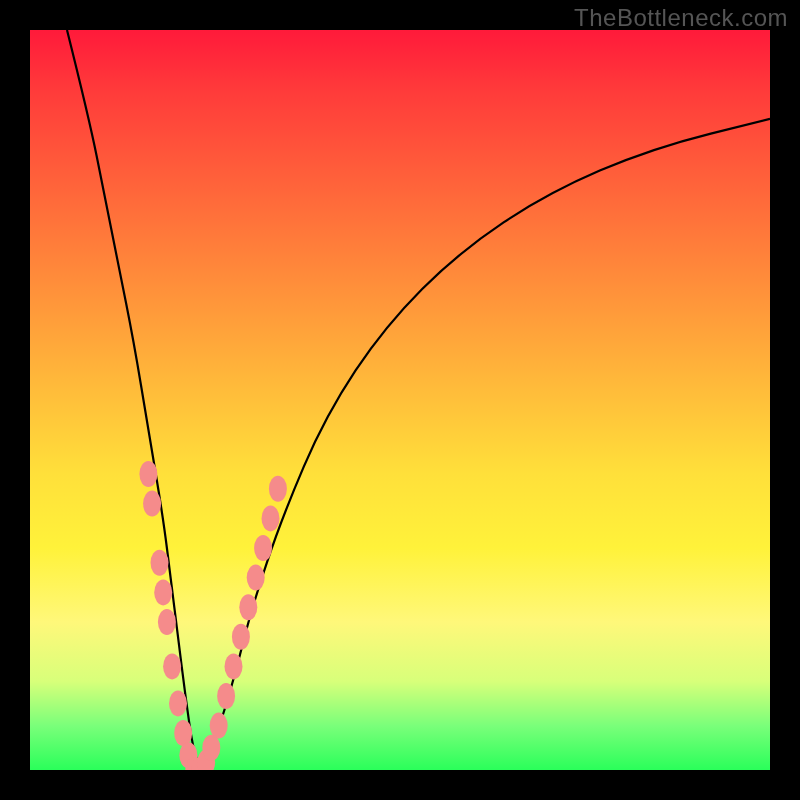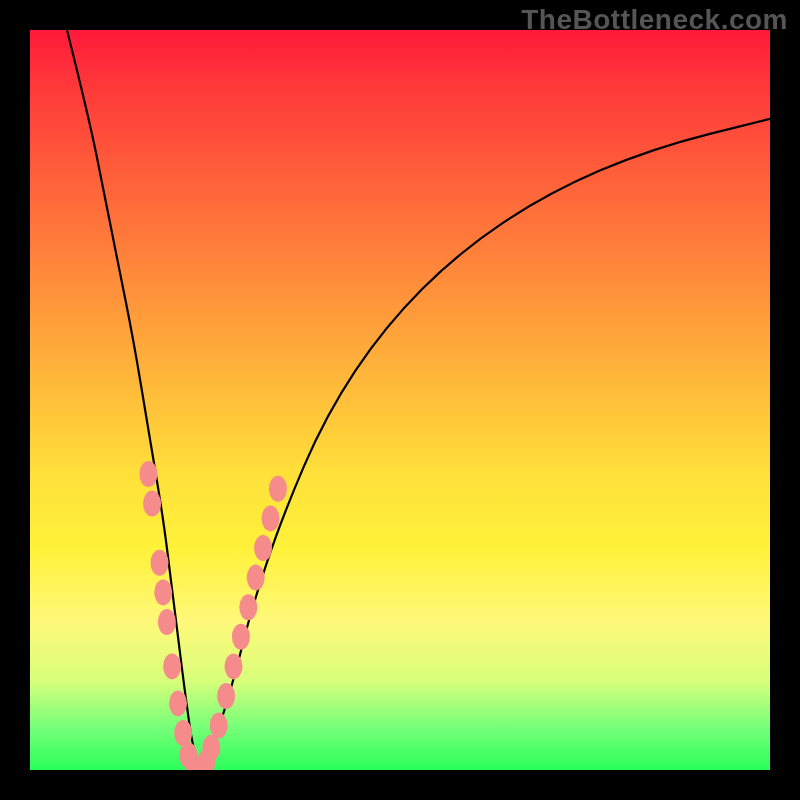"TheBottleneck.com" .watermark { font-size: 28px -> 24px; font-weight: 700 -> 400 }
